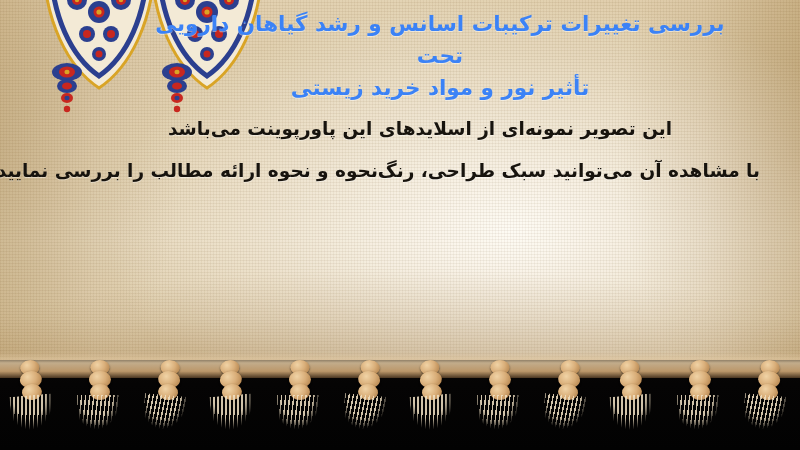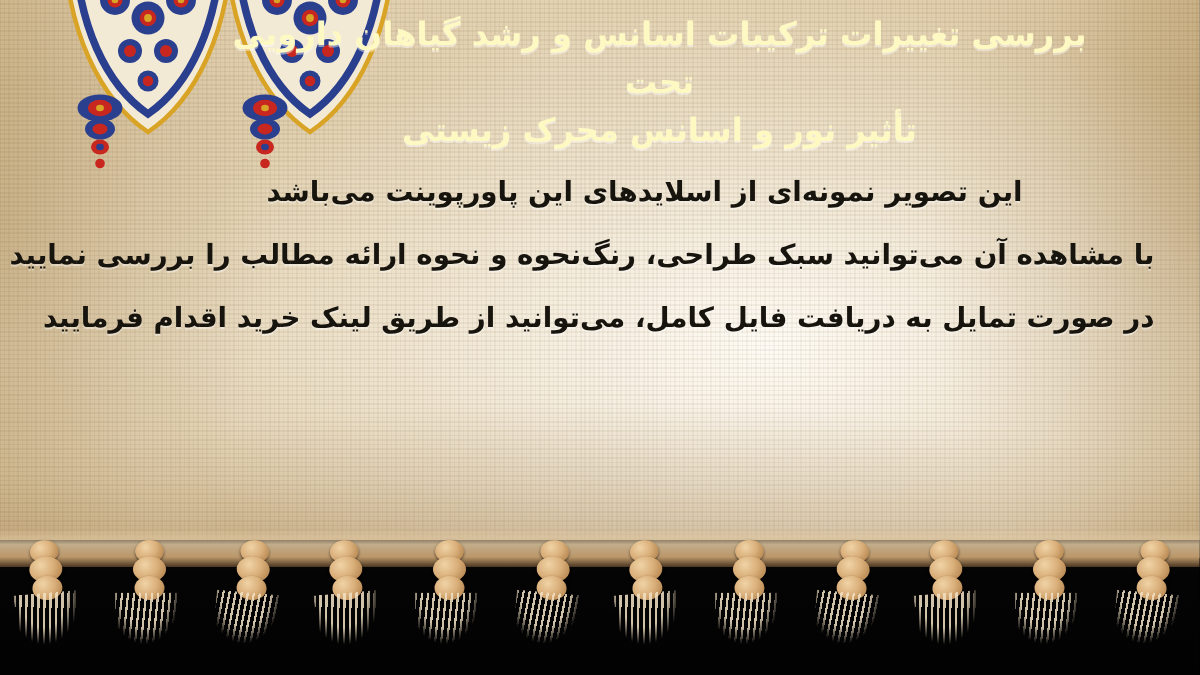"بررسی تغییرات ترکیبات اسانس و" .title { color: #fef9c3 -> #3b82f6 }
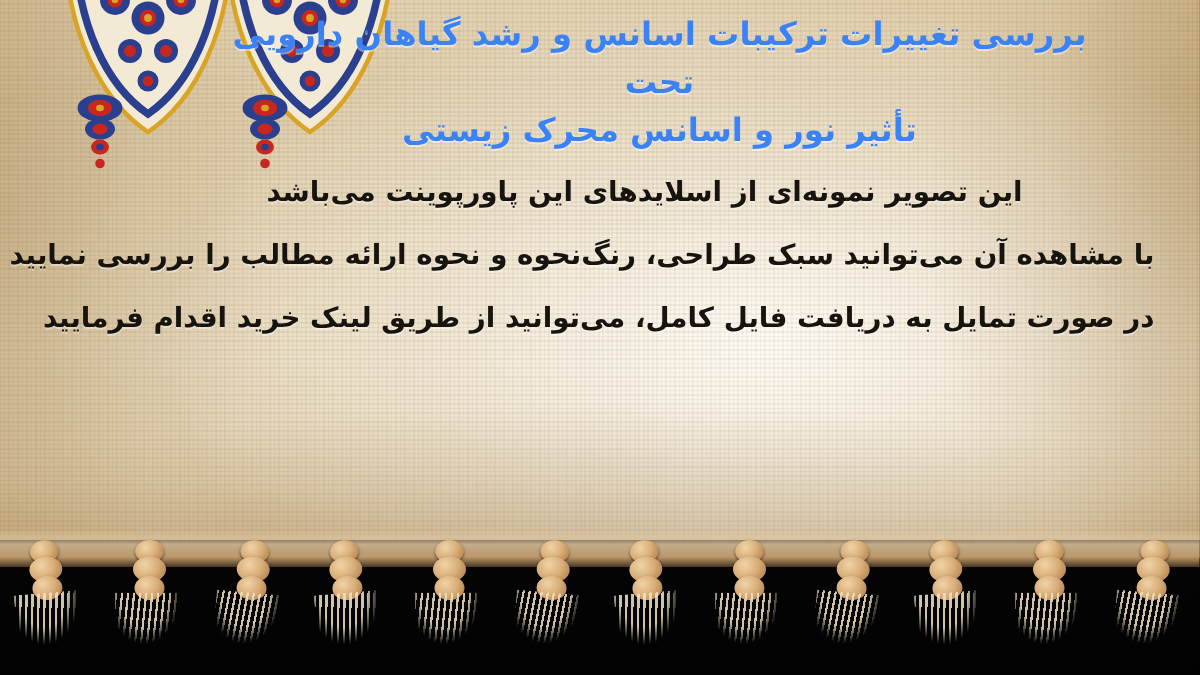"تأثیر نور و اسانس محرک" span.t-line { text: اسانس محرک -> مواد خرید }
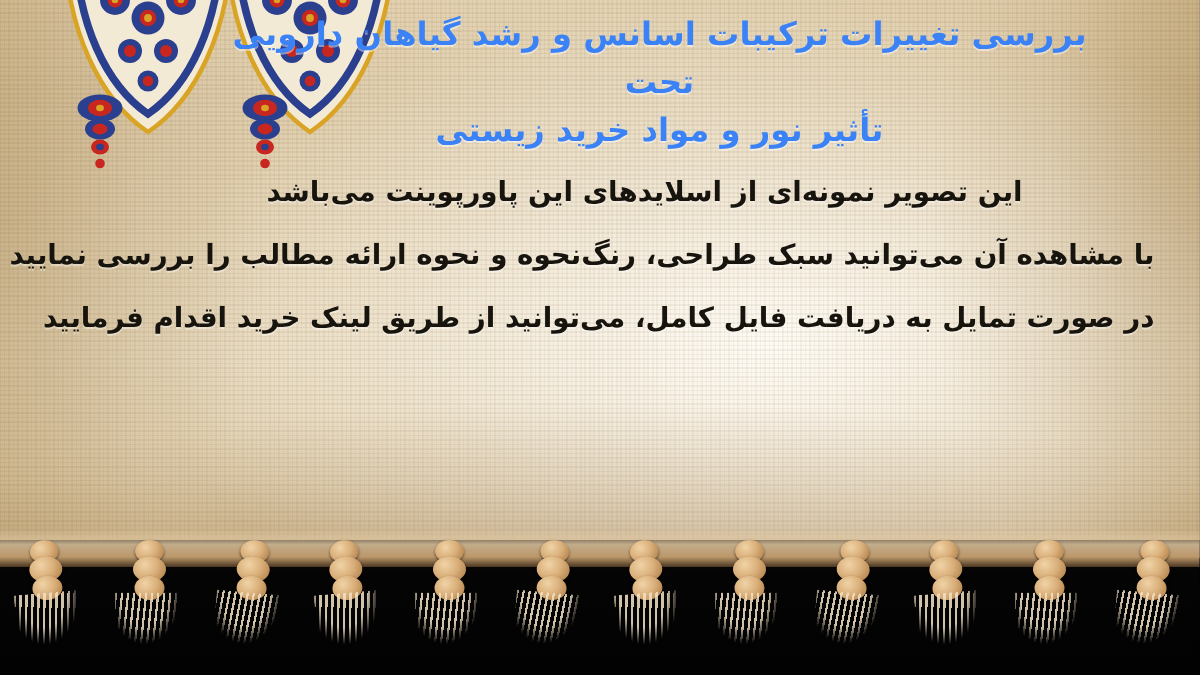"این تصویر نمونه‌ای از اسلایدهای" .body { right: 30px -> 40px }
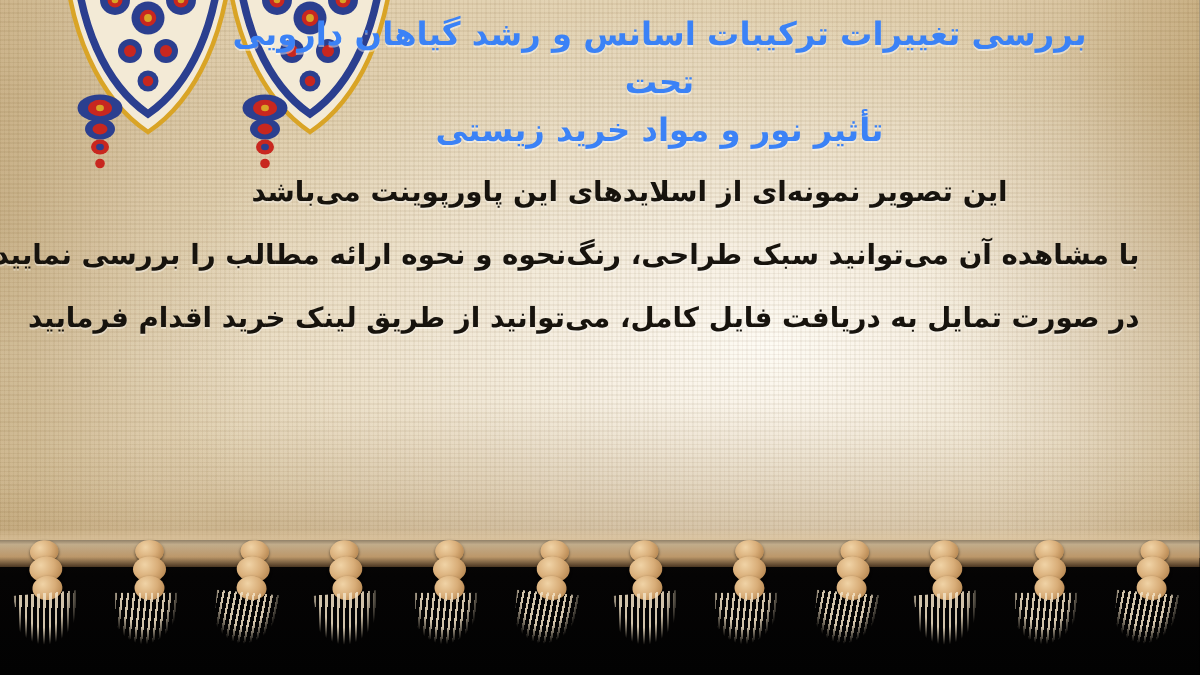"در صورت تمایل به دریافت" span.b-line { html: <span>در صورت تمایل به دریافت فایل کامل، می‌توانید از طریق لینک خرید اقدام فرمایید</span> -> none }
